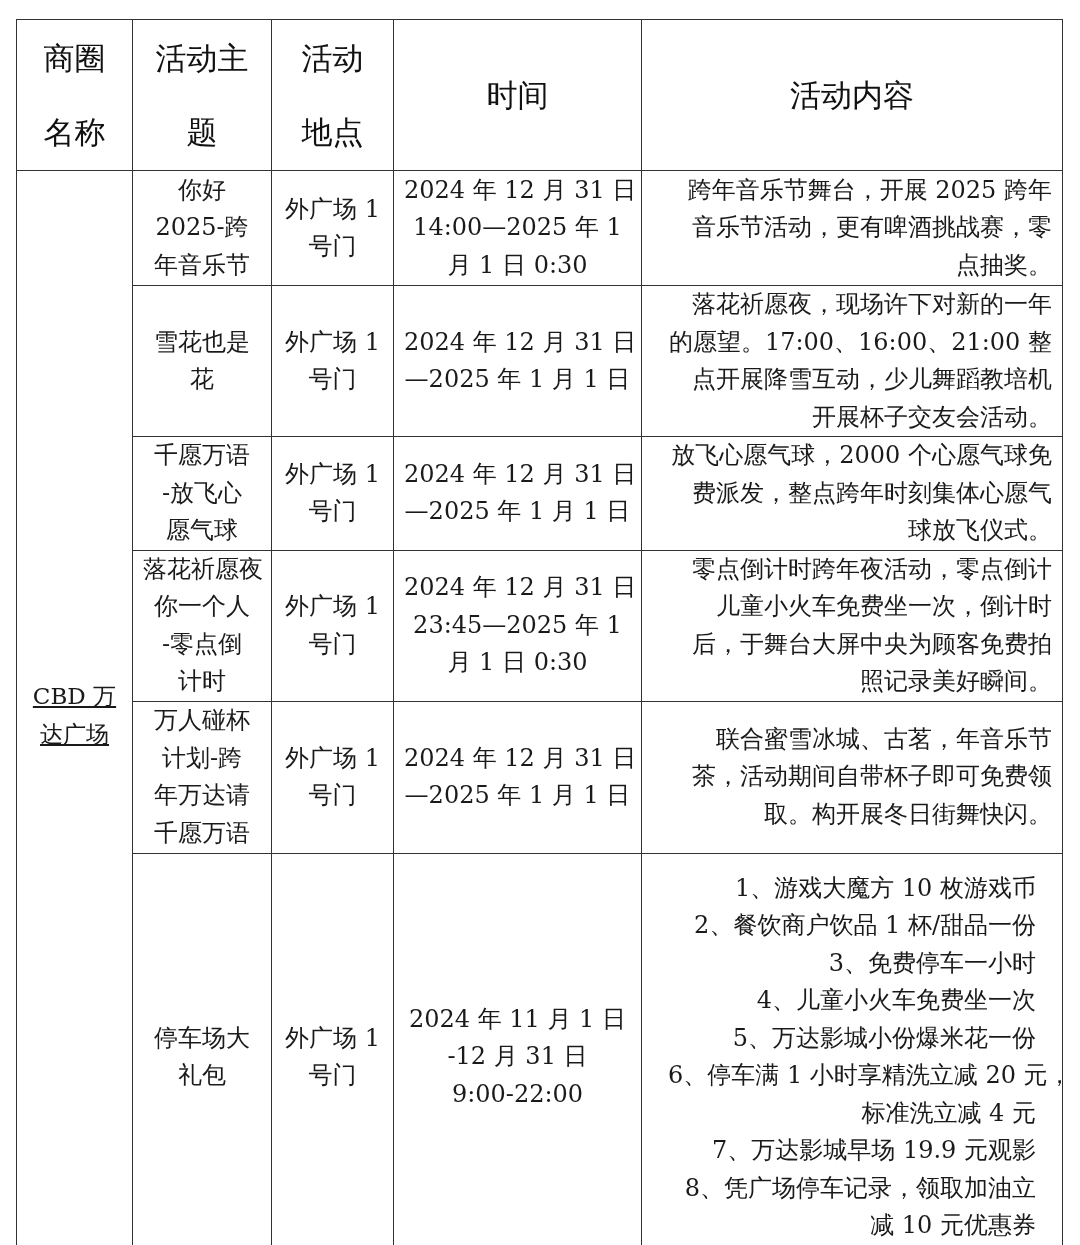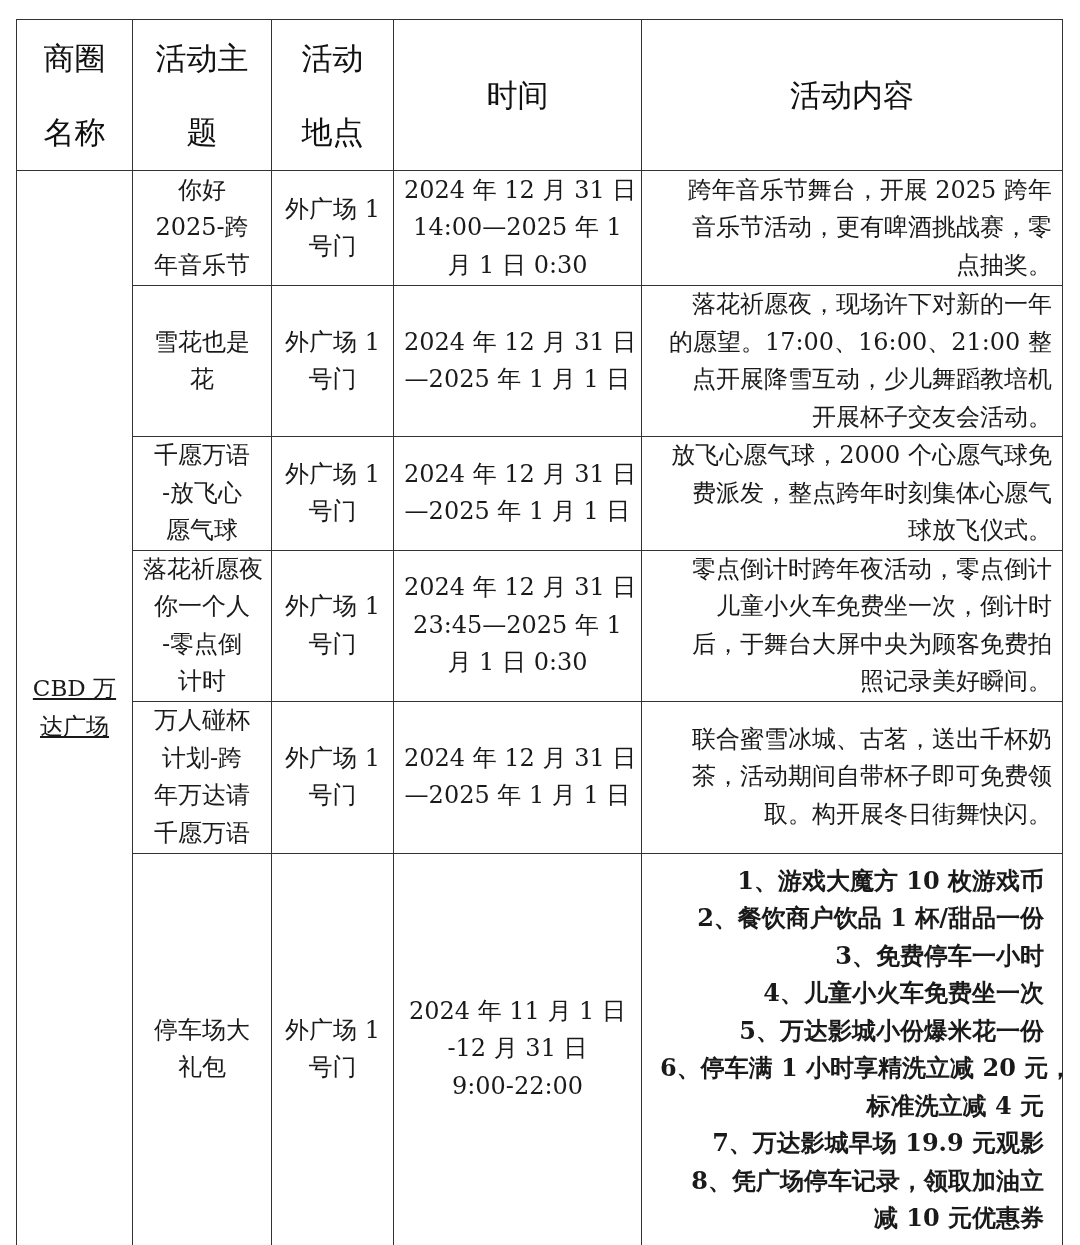"联合蜜雪冰城、古茗，送出千杯奶" span.line { text: 送出千杯奶 -> 年音乐节 }
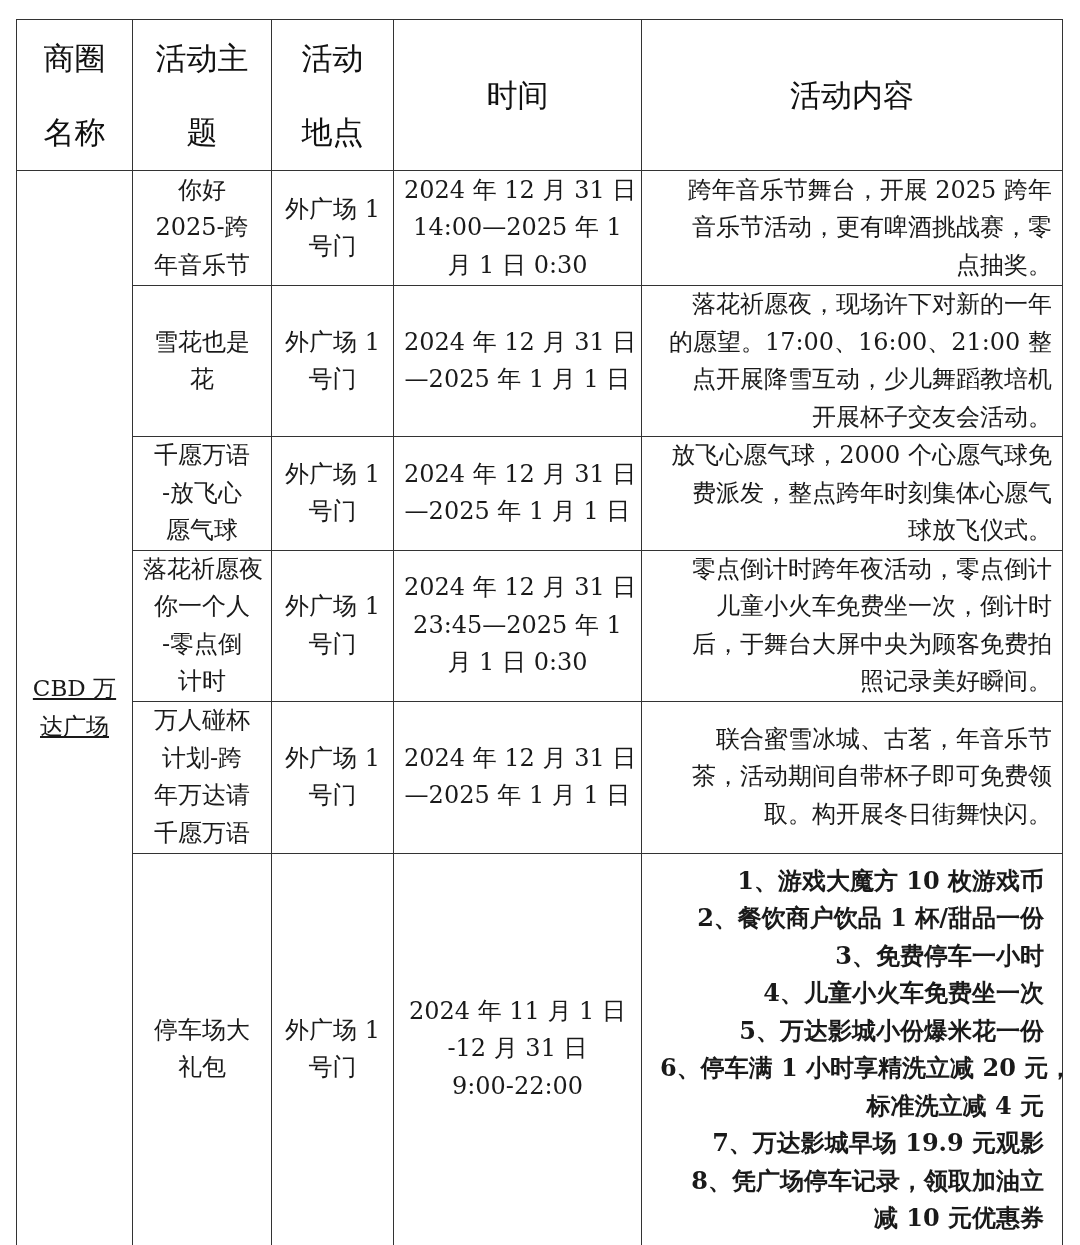"1、游戏大魔方 10 枚游戏币" ul.perks { font-weight: bold -> none; margin: 8px -> 16px }
